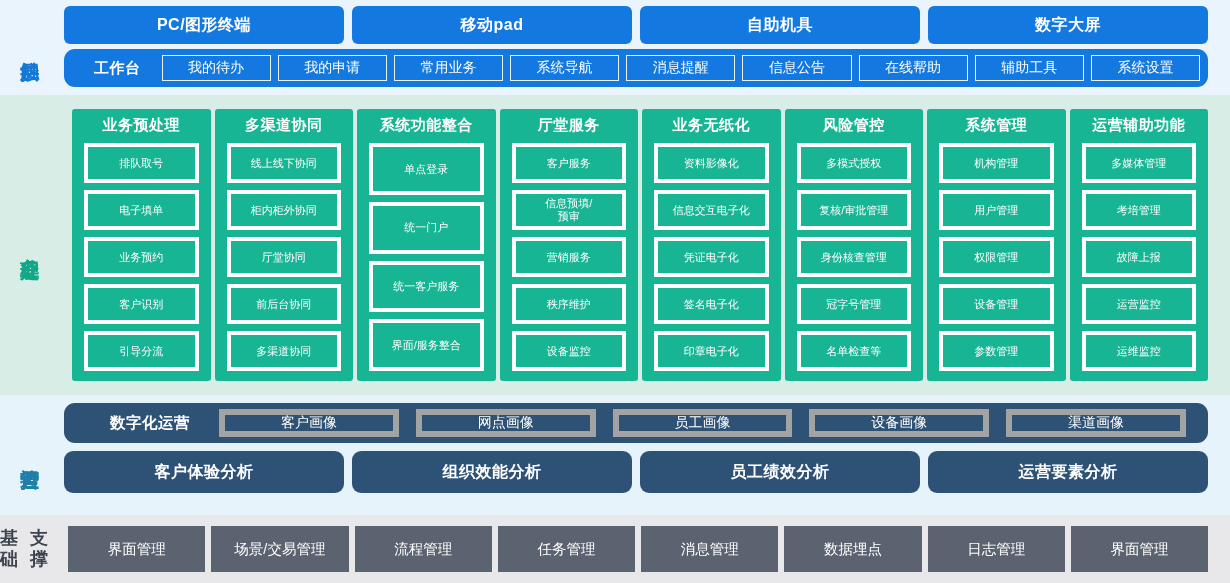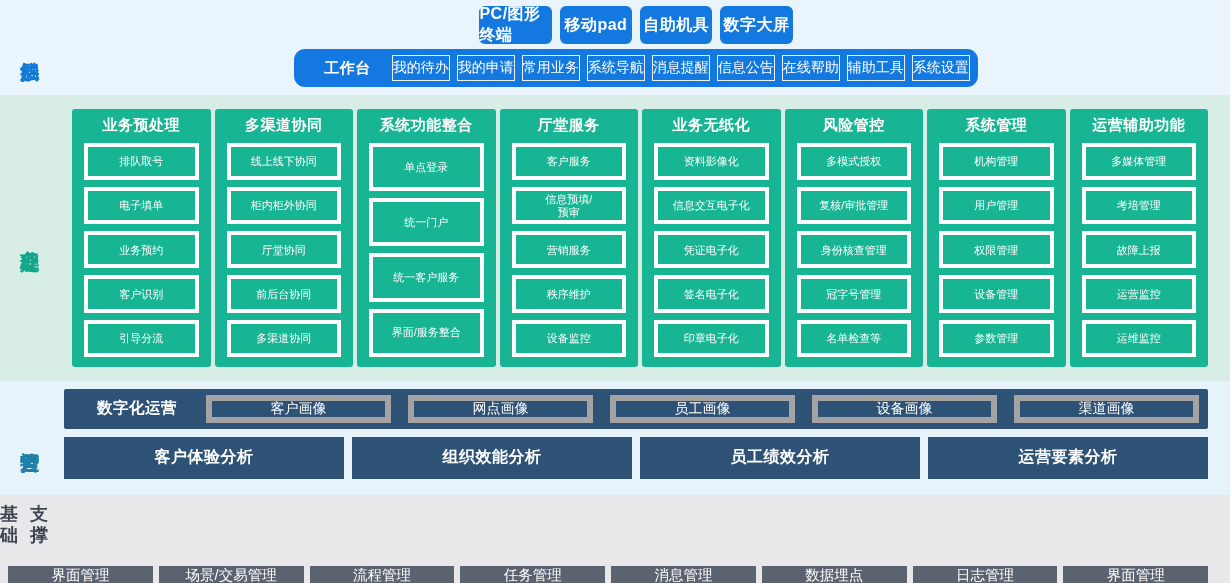"PC/图形终端" .contact-body { align-items: center -> none }
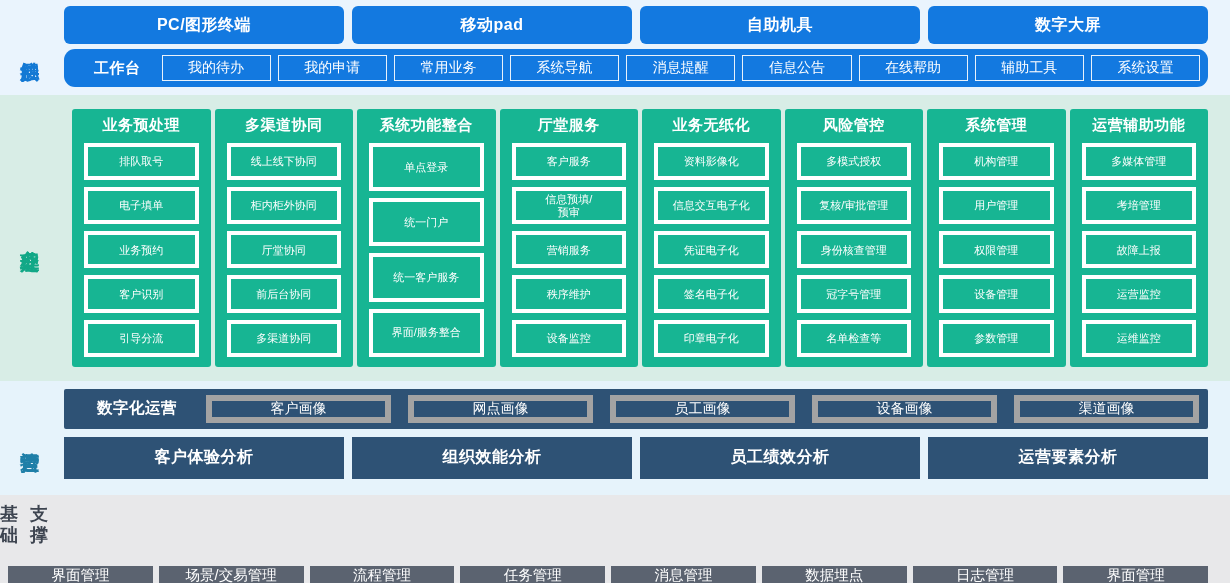"数字化运营" .ops-bar { border-radius: 2px -> 11px; padding: 0 9px -> 0 22px }
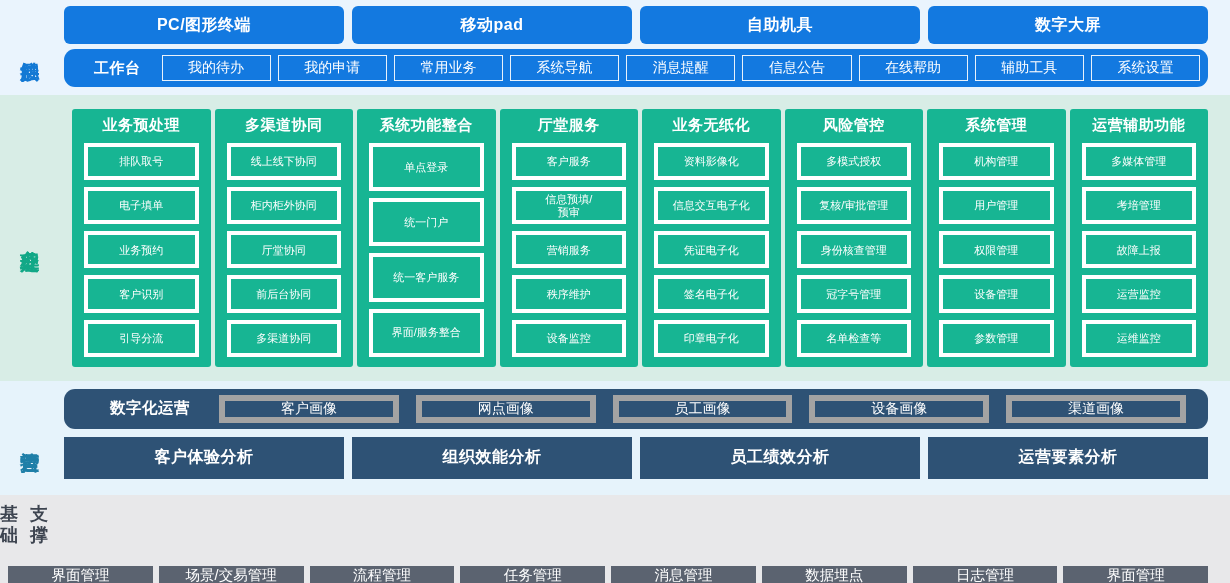"客户体验分析" .ops-analysis-card { border-radius: 0 -> 9px }
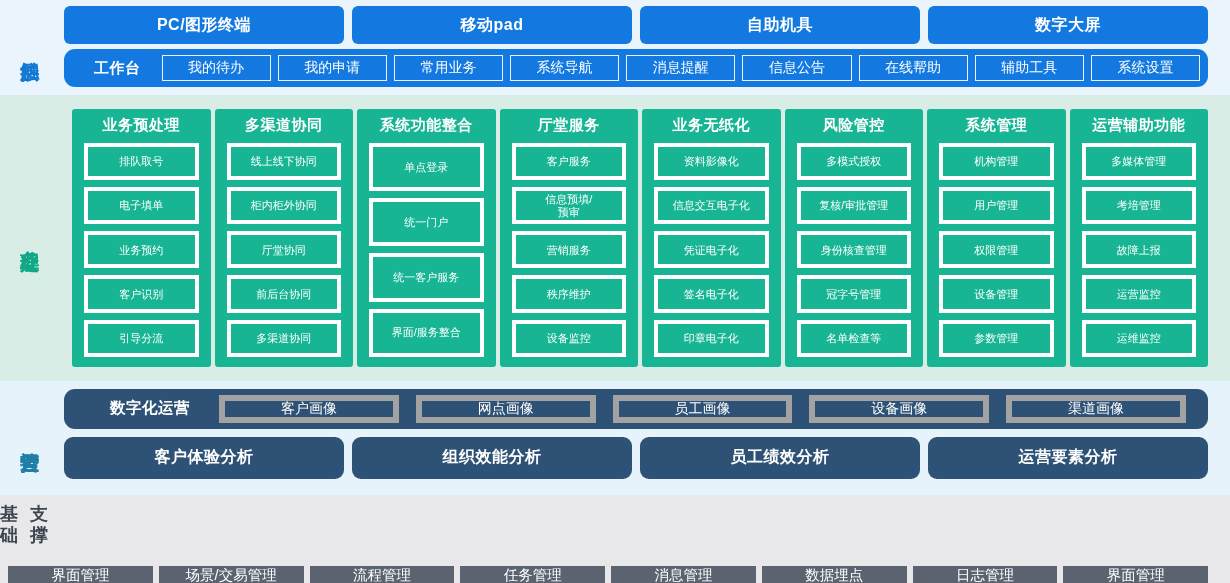"基础" .layer-base { flex-direction: column -> none; height: 88px -> 68px }
